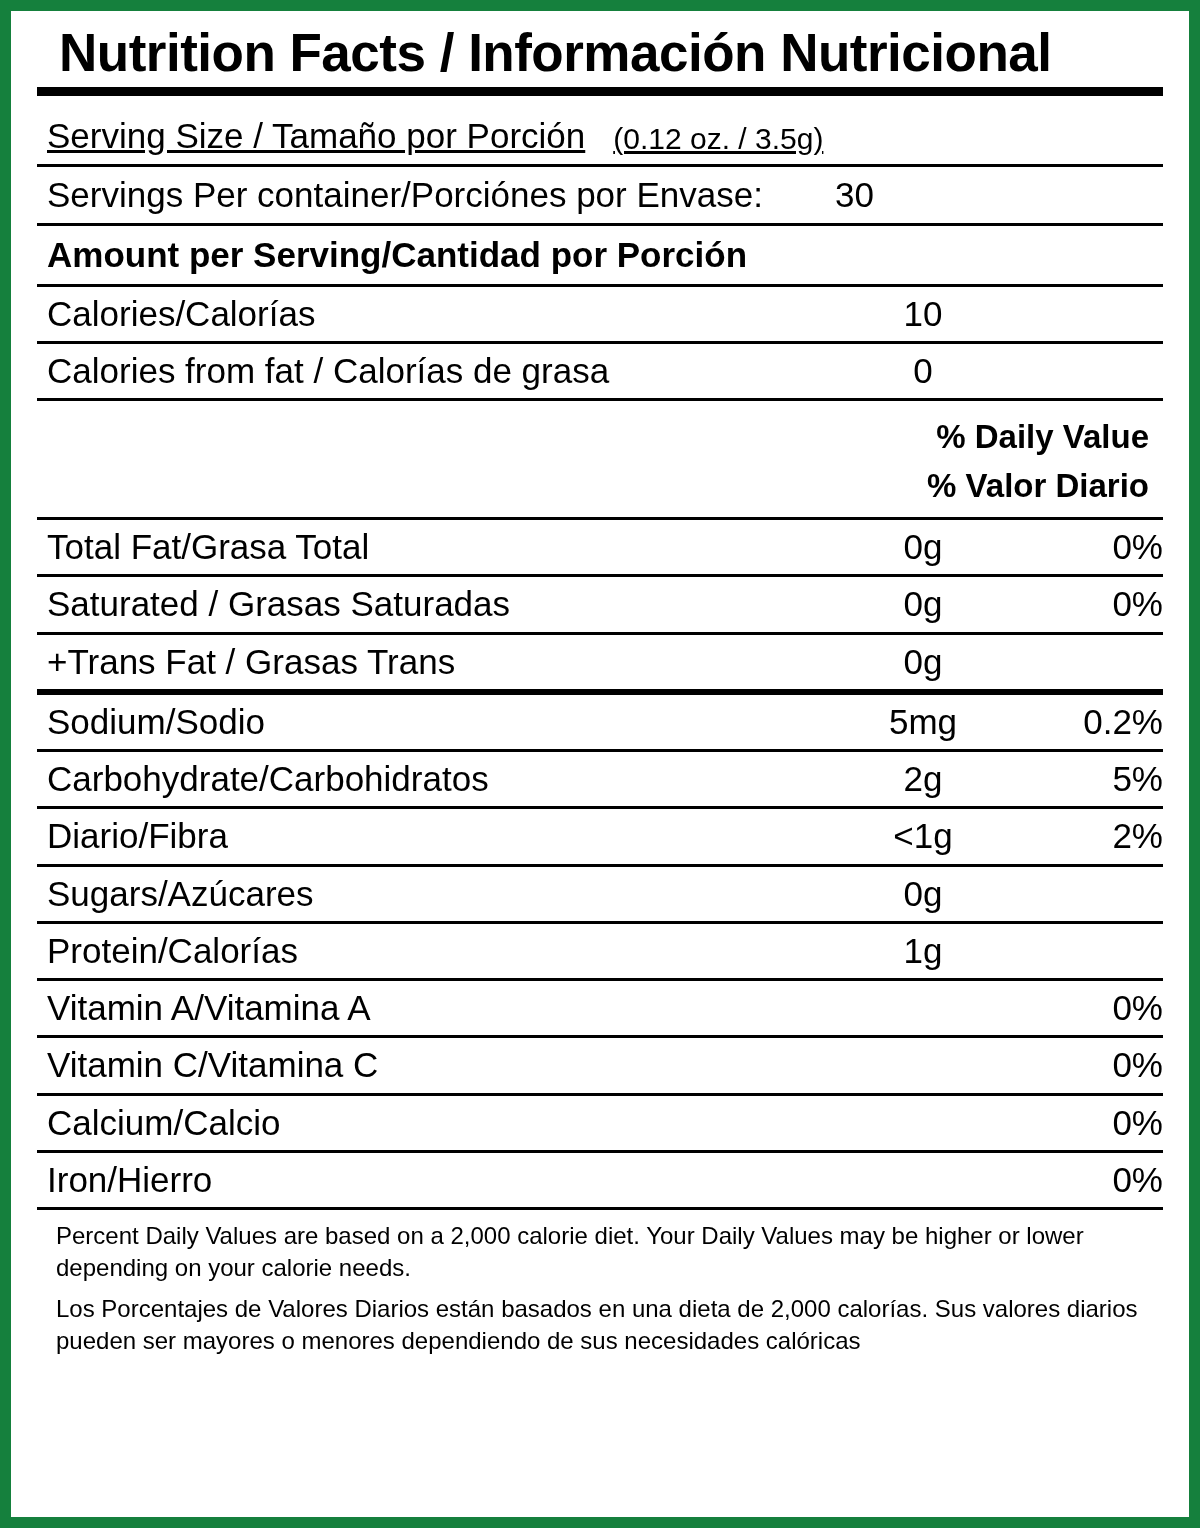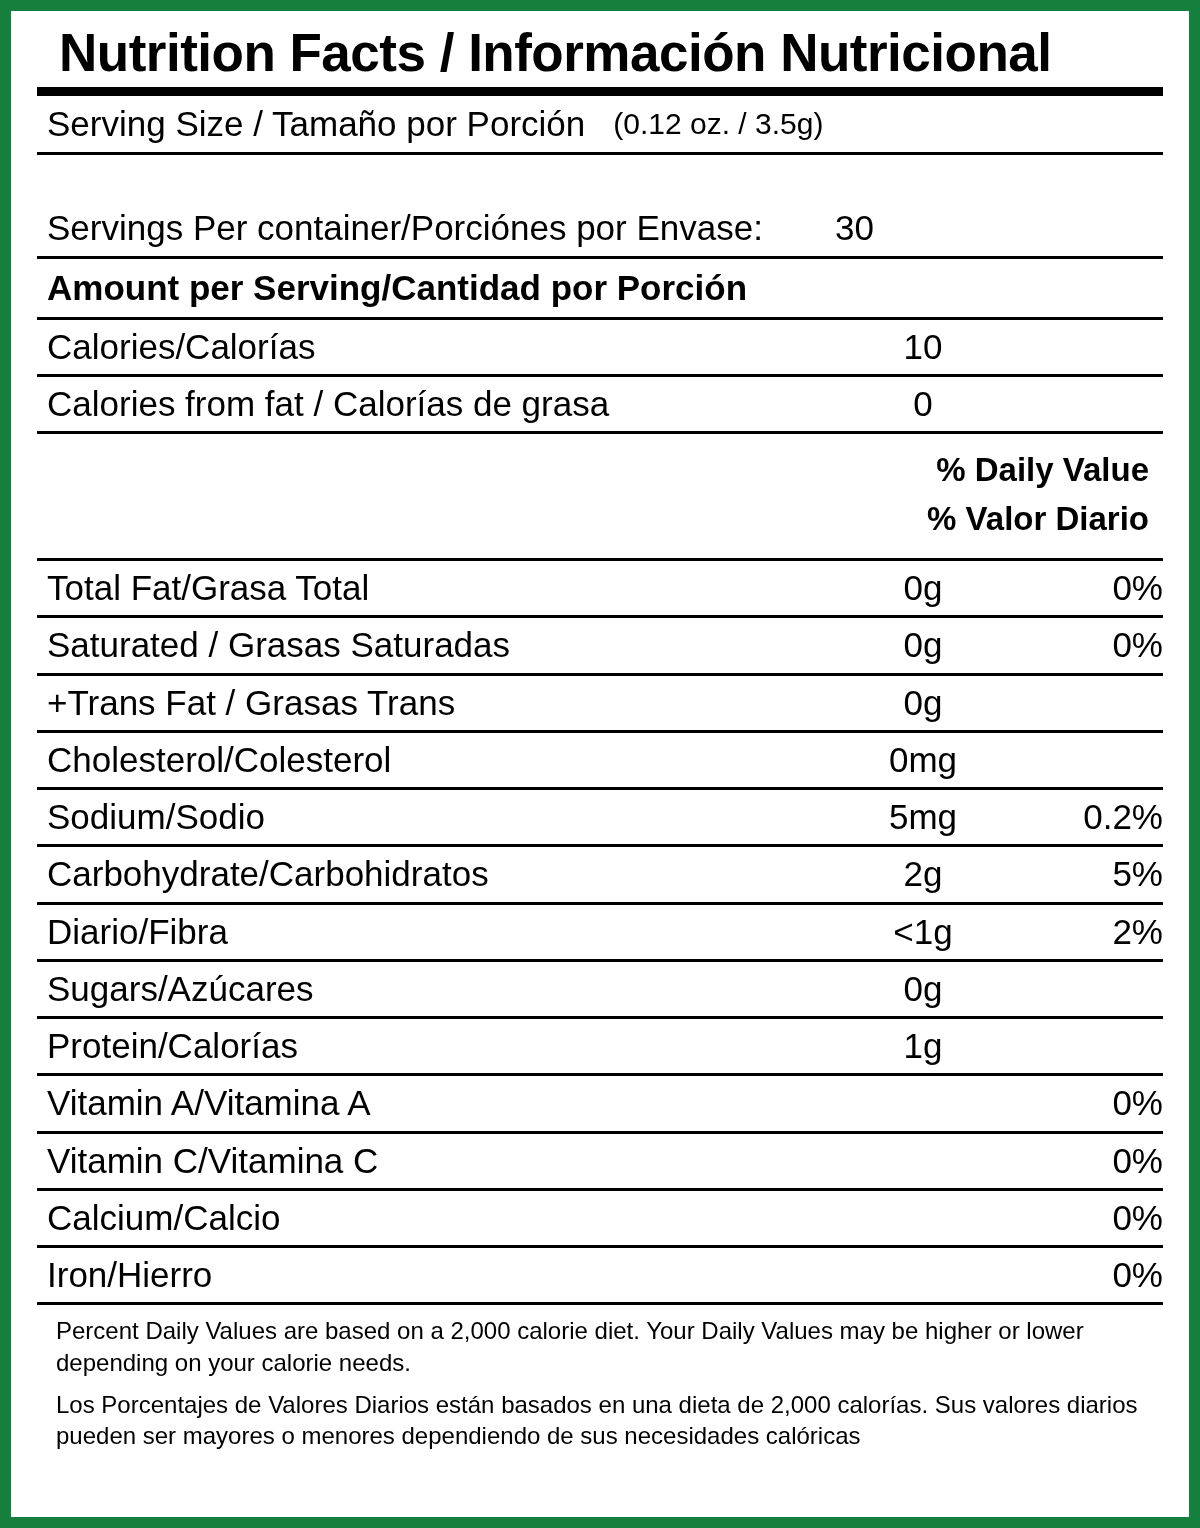"Serving Size / Tamaño por" .serving-row { align-items: center -> flex-end; padding: 8px 0 8px 10px -> 20px 0 8px 10px; text-decoration: none -> underline }
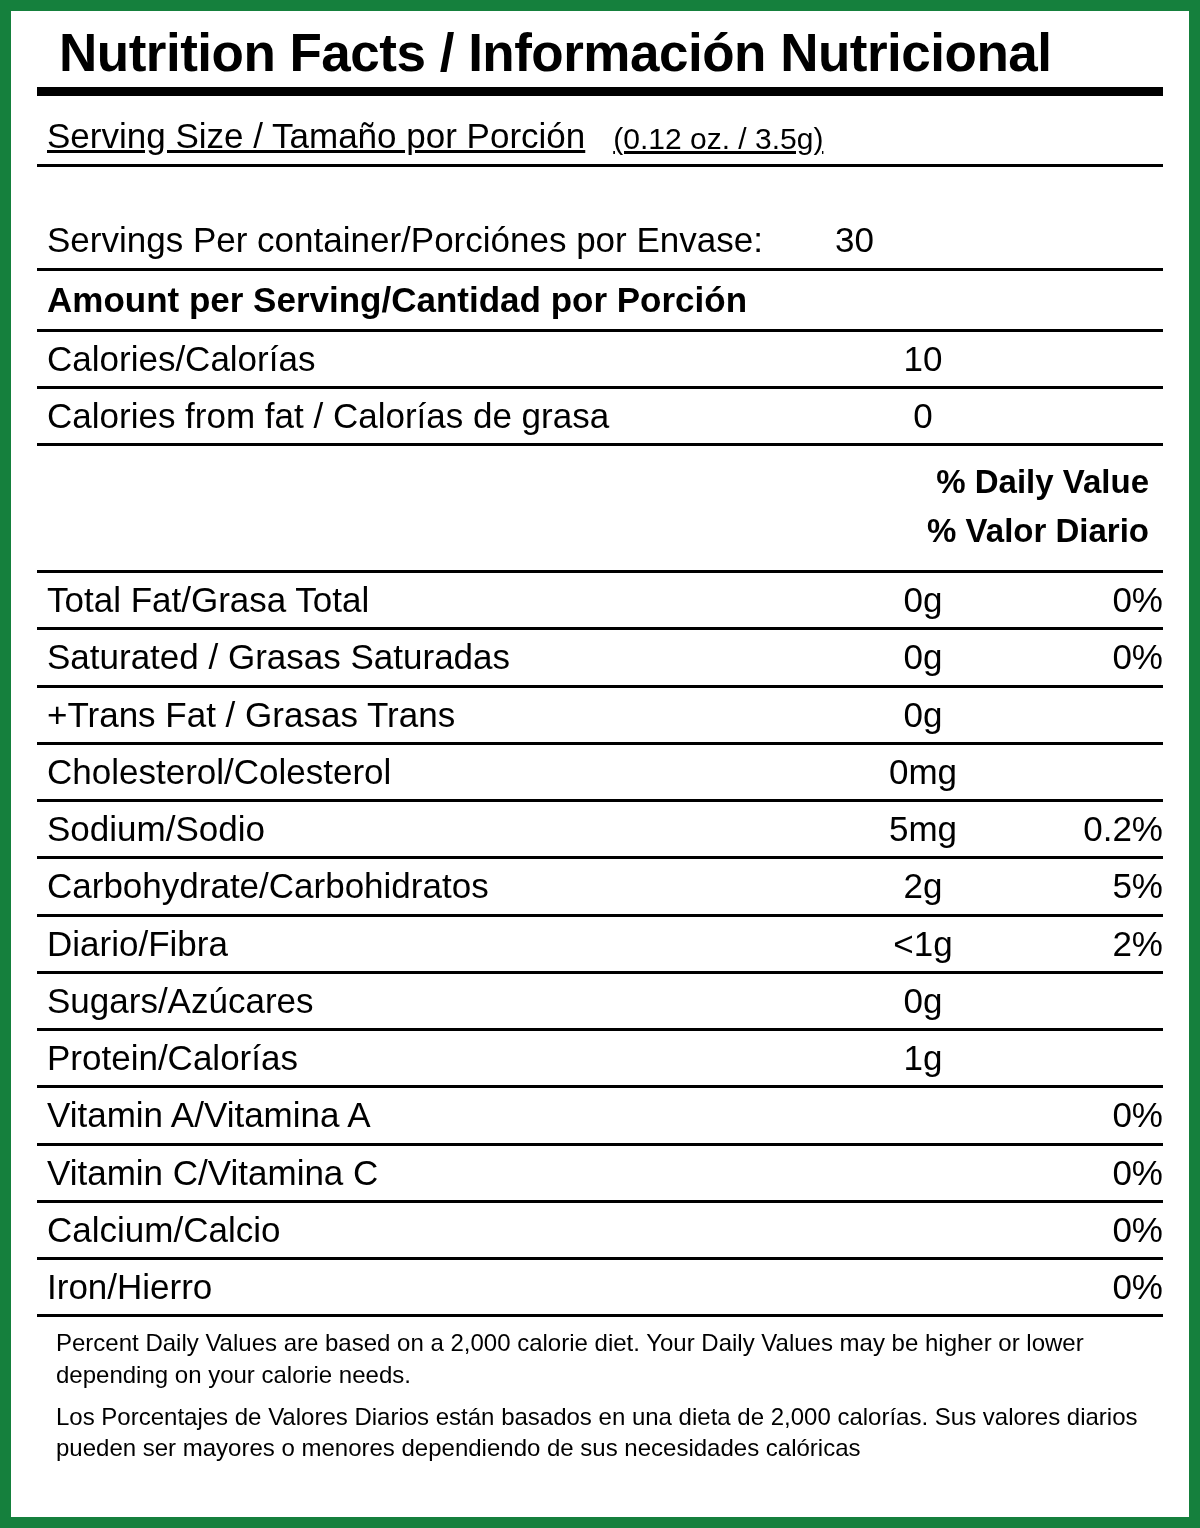"Servings Per container/Porciónes por" .servings-row { margin-top: 45px -> none }
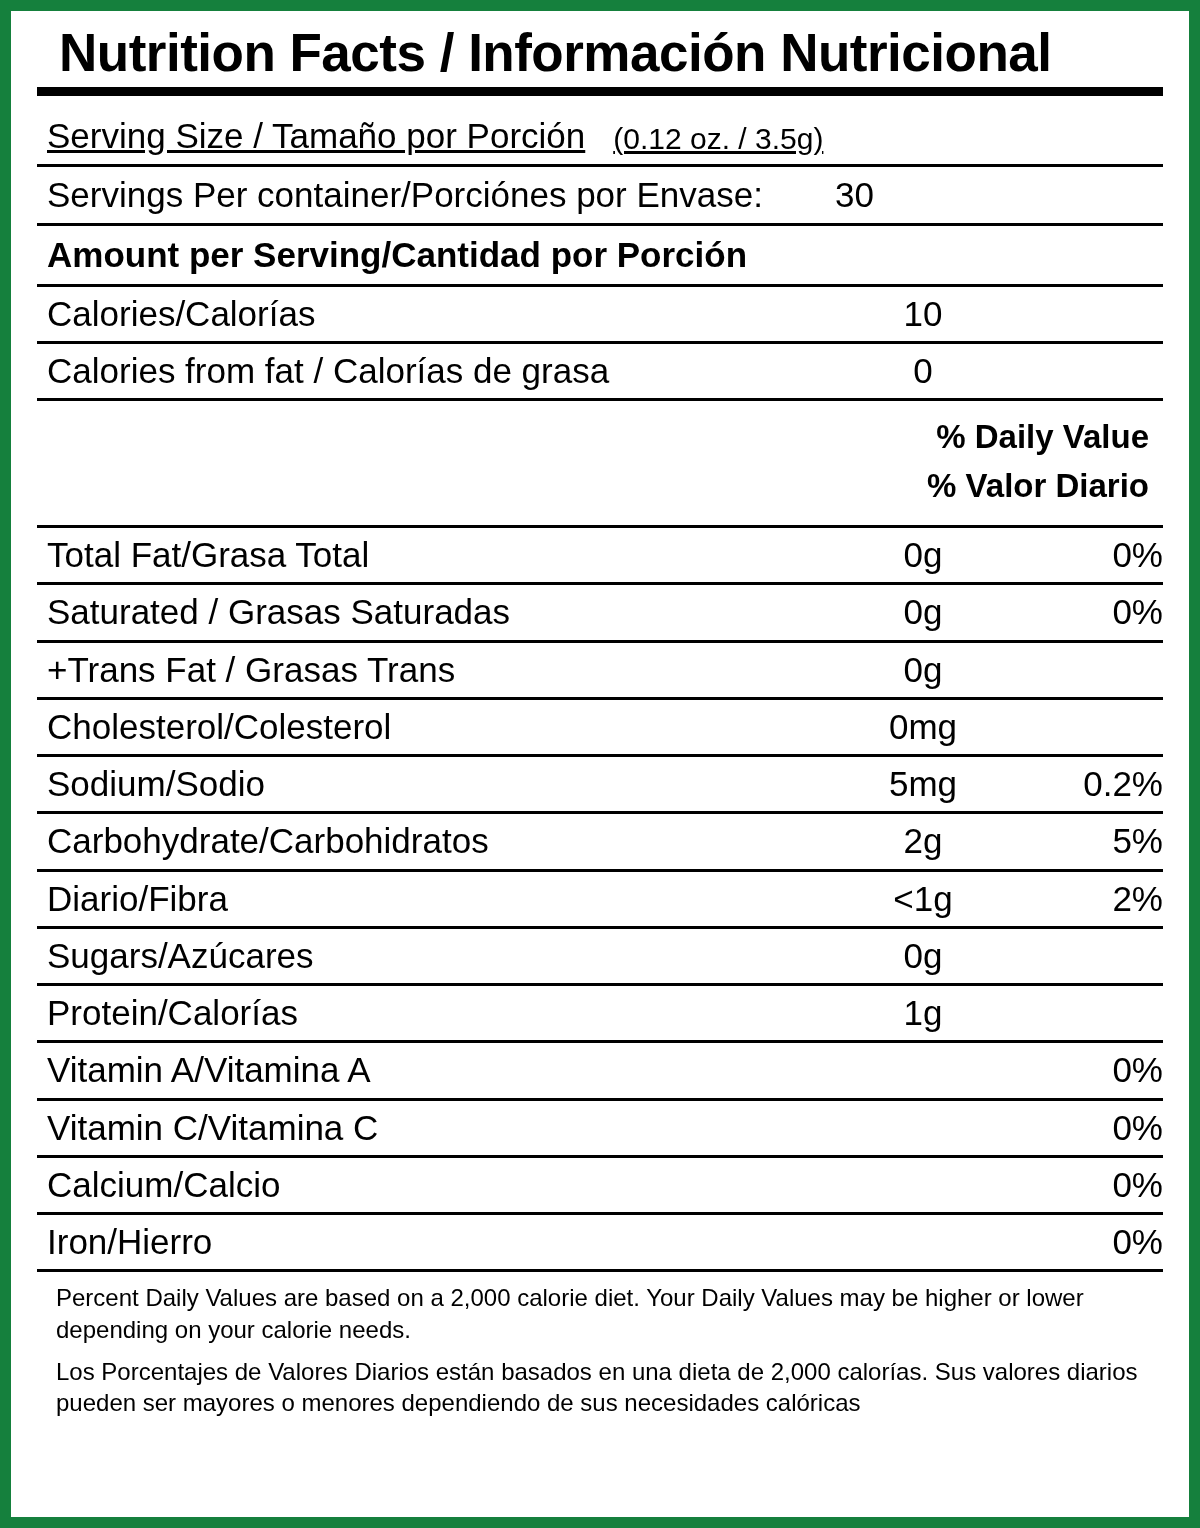"% Valor Diario" .dv-head.second { padding-bottom: 20px -> 12px }
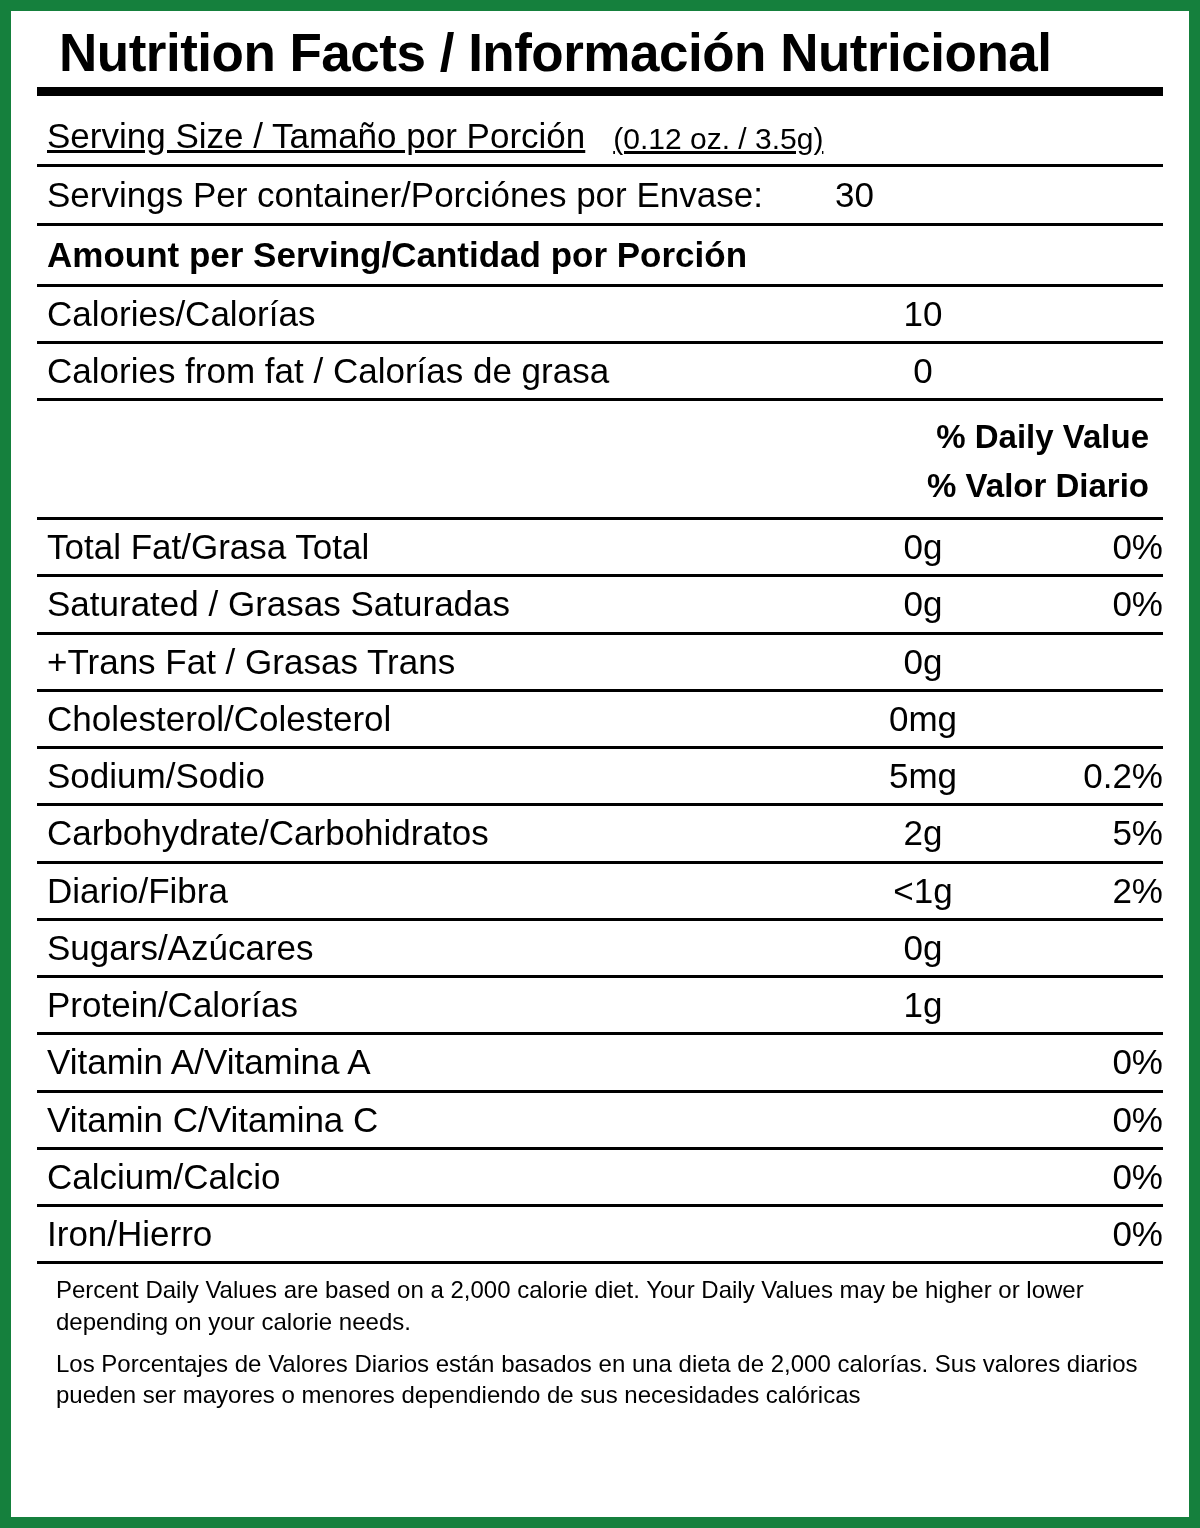"Cholesterol/Colesterol" div.row { html: <div> <span>Cholesterol/Colesterol</span> <span></span> <span>0mg</span> <span></span> </div> -> none }
